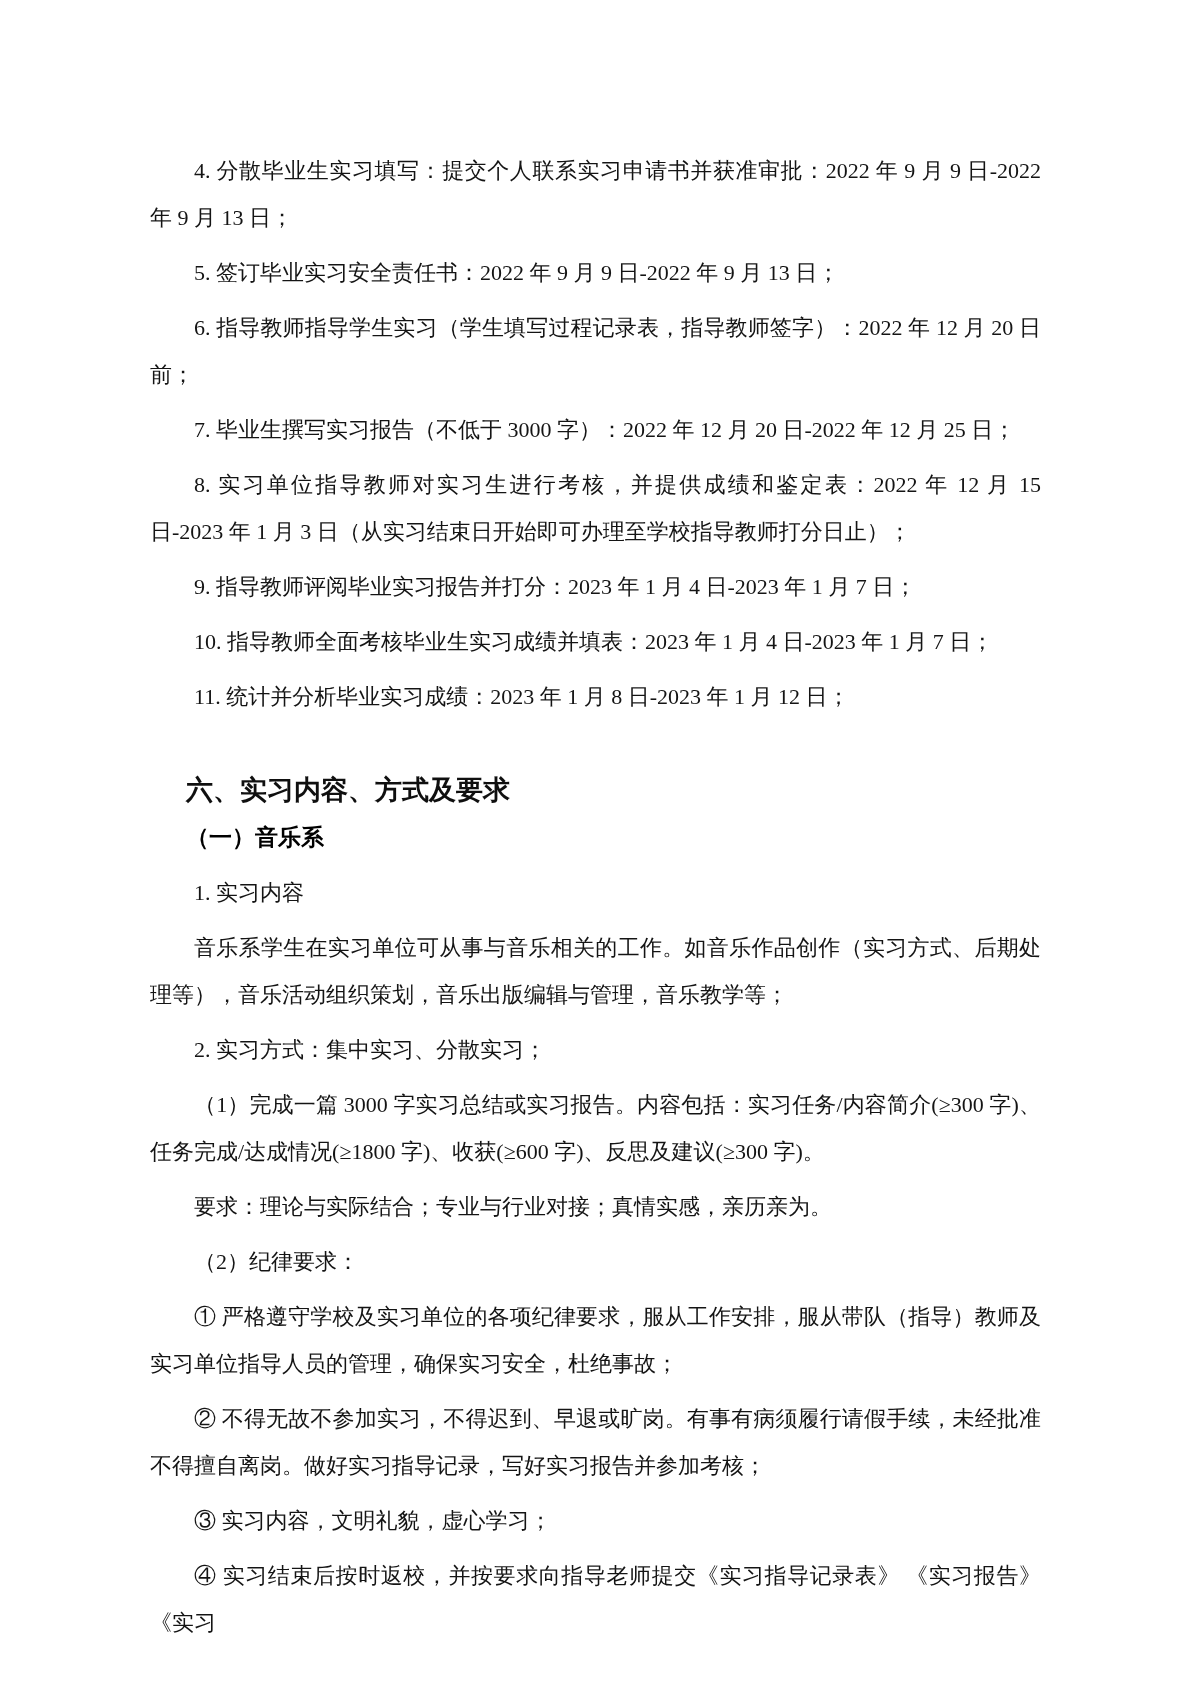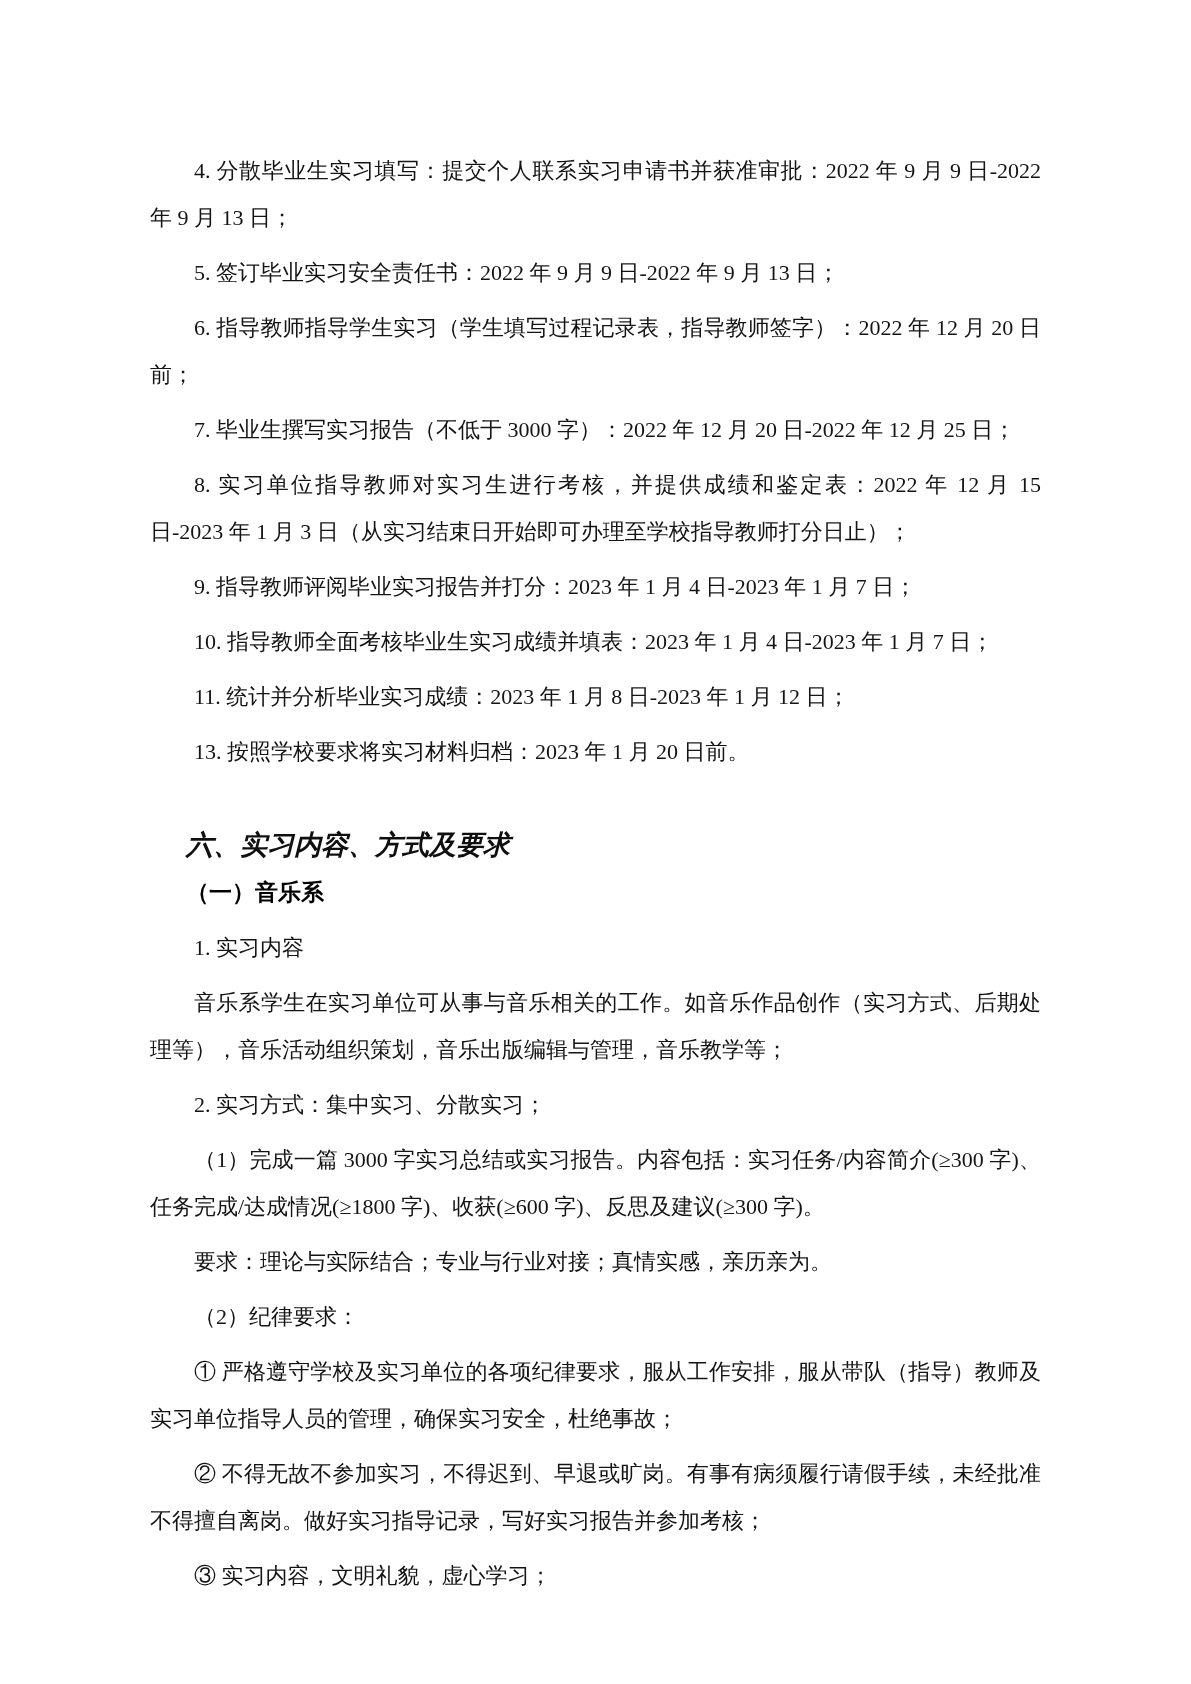"13. 按照学校要求将实习材料归档：2023 年 1 月" p.para { html: <p>13. 按照学校要求将实习材料归档：2023 年 1 月 20 日前。</p> -> none }
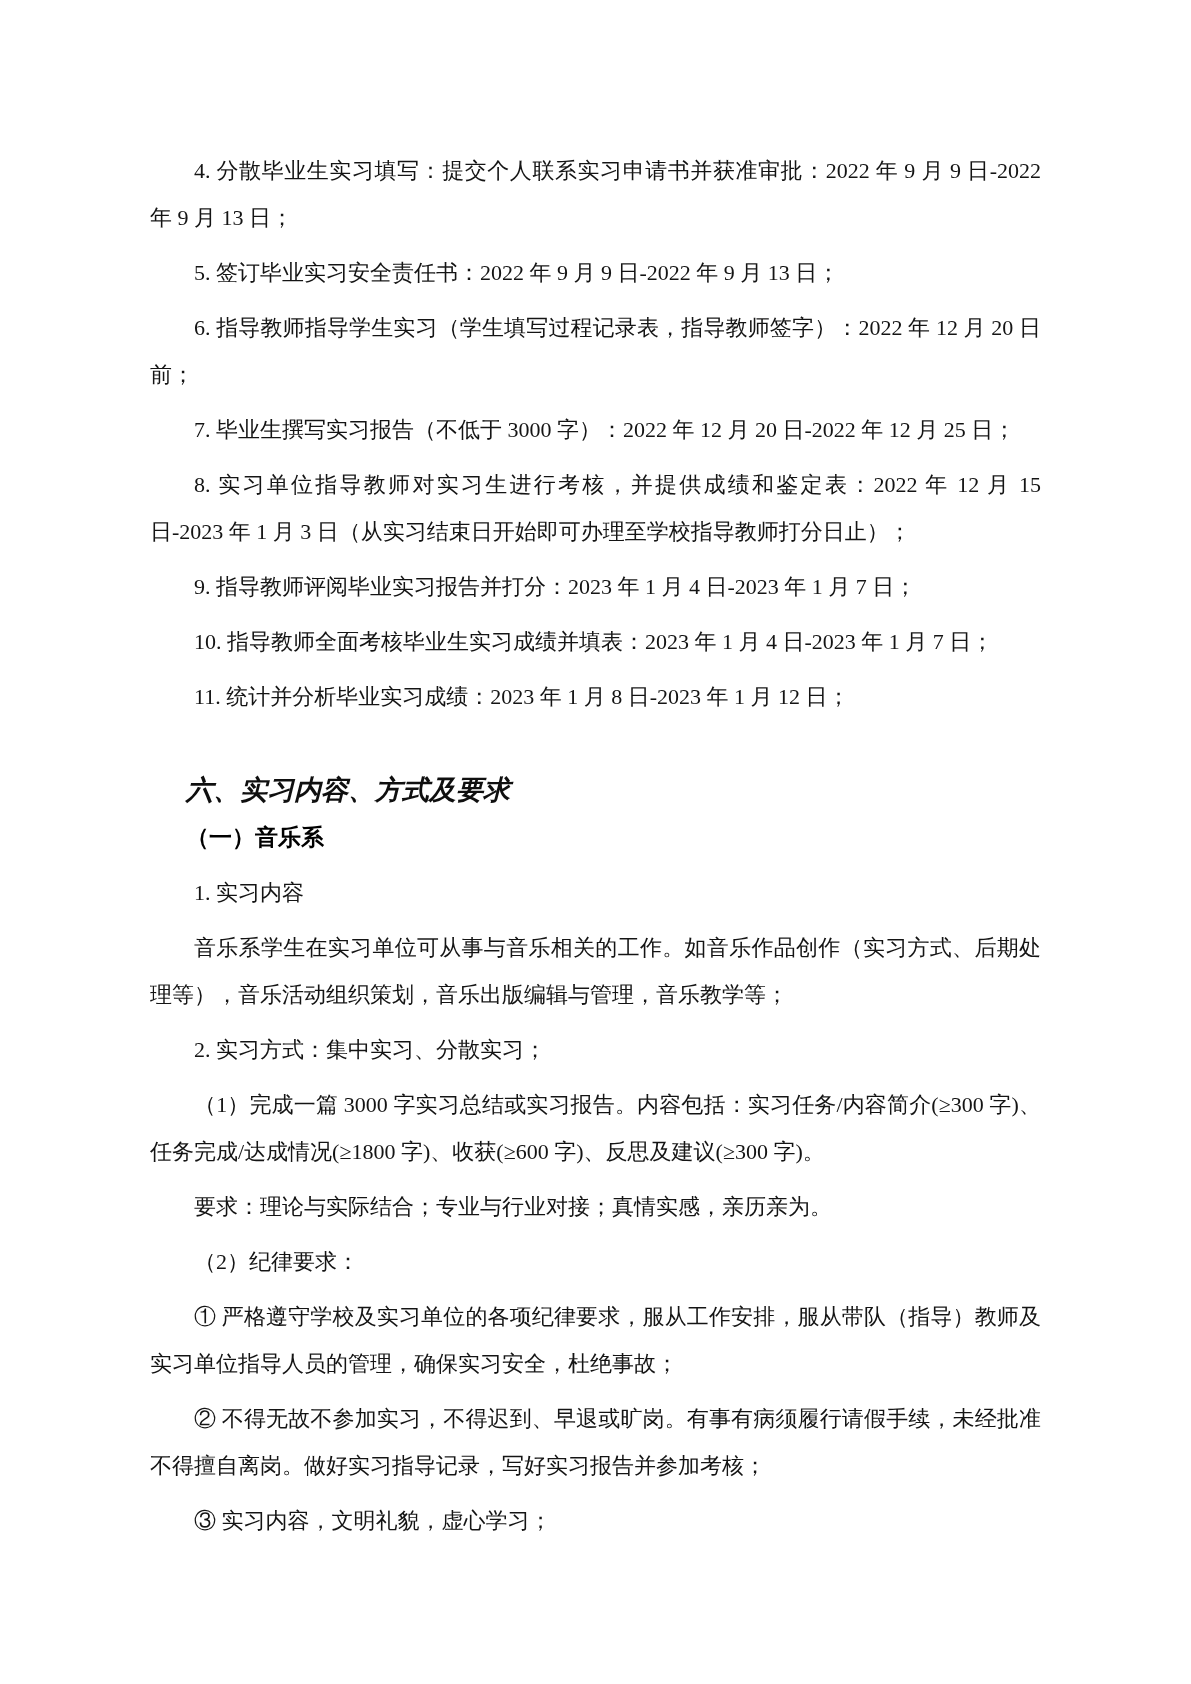"六、实习内容、方式及要求" .section-heading { font-style: italic -> none }
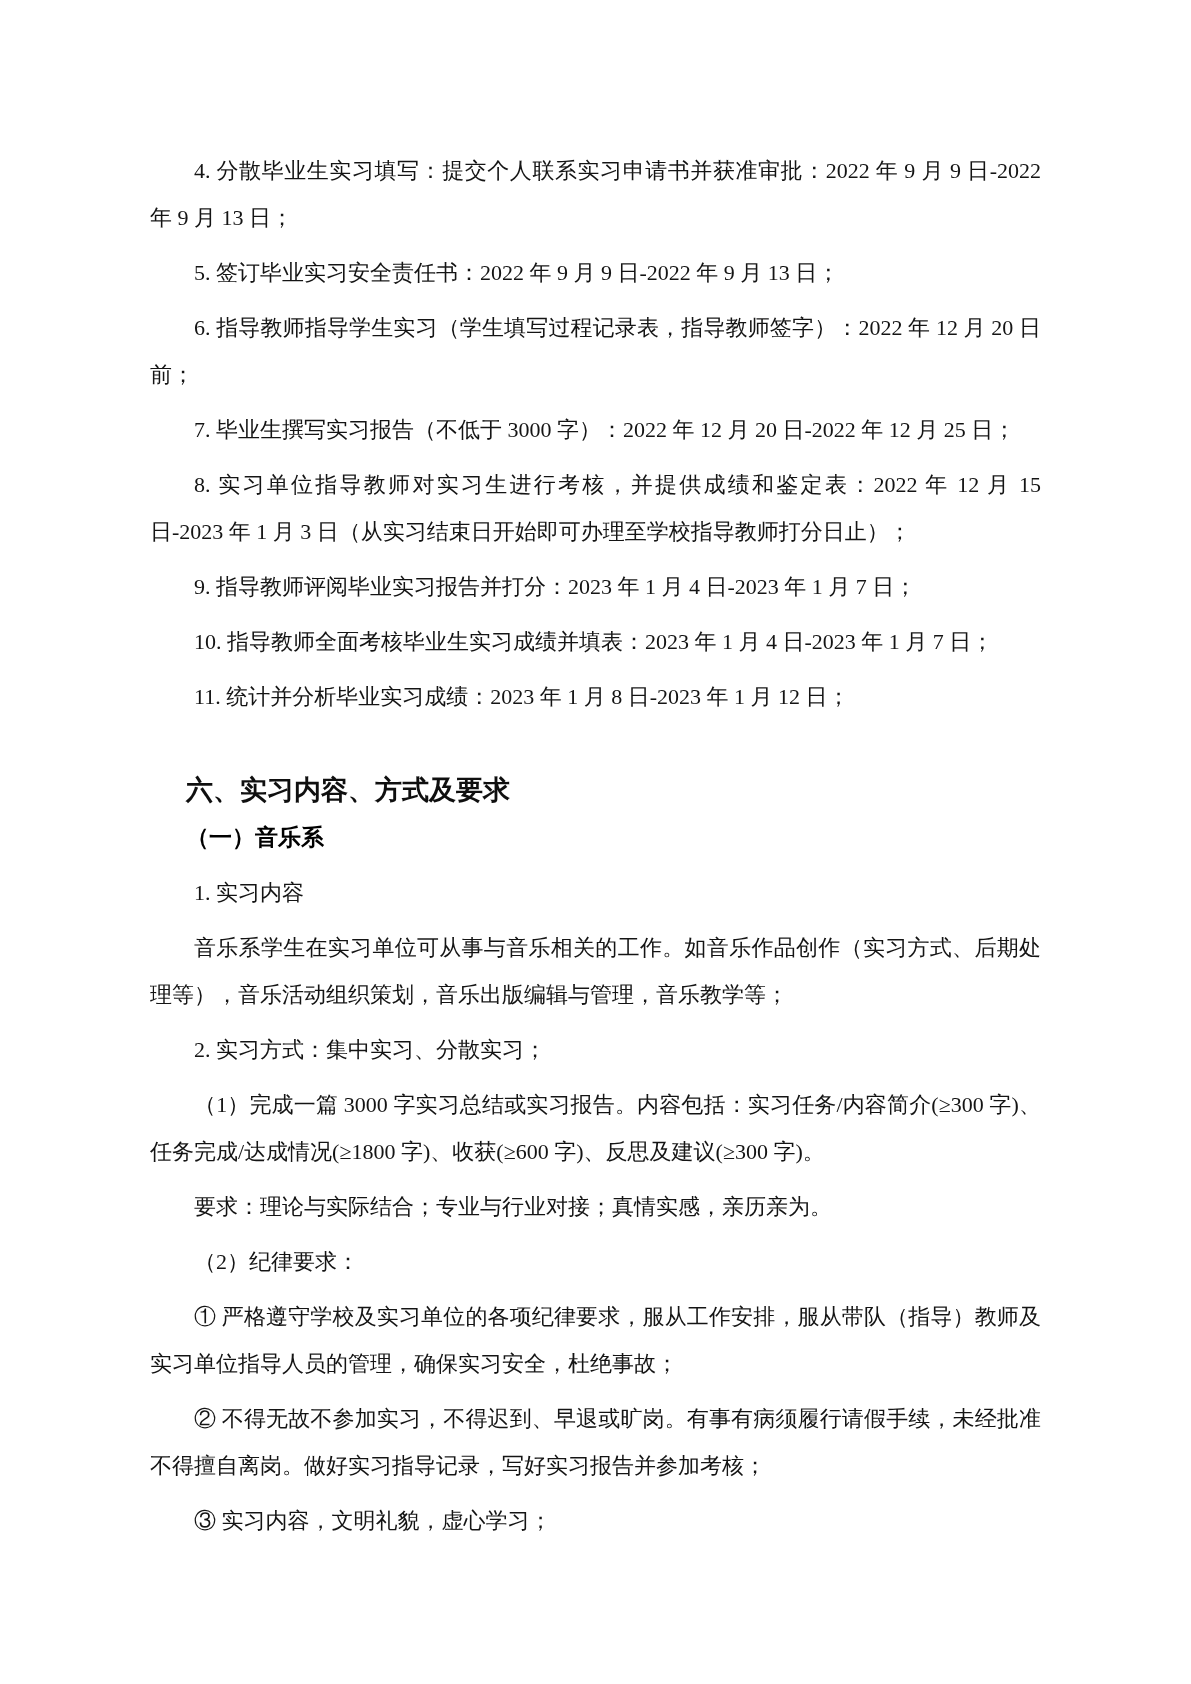"④ 实习结束后按时返校，并按要求向指导老师提交《实习指导记录表》" p.para { html: none -> <p>④ 实习结束后按时返校，并按要求向指导老师提交《实习指导记录表》 《实习报告》《实习</p> }
